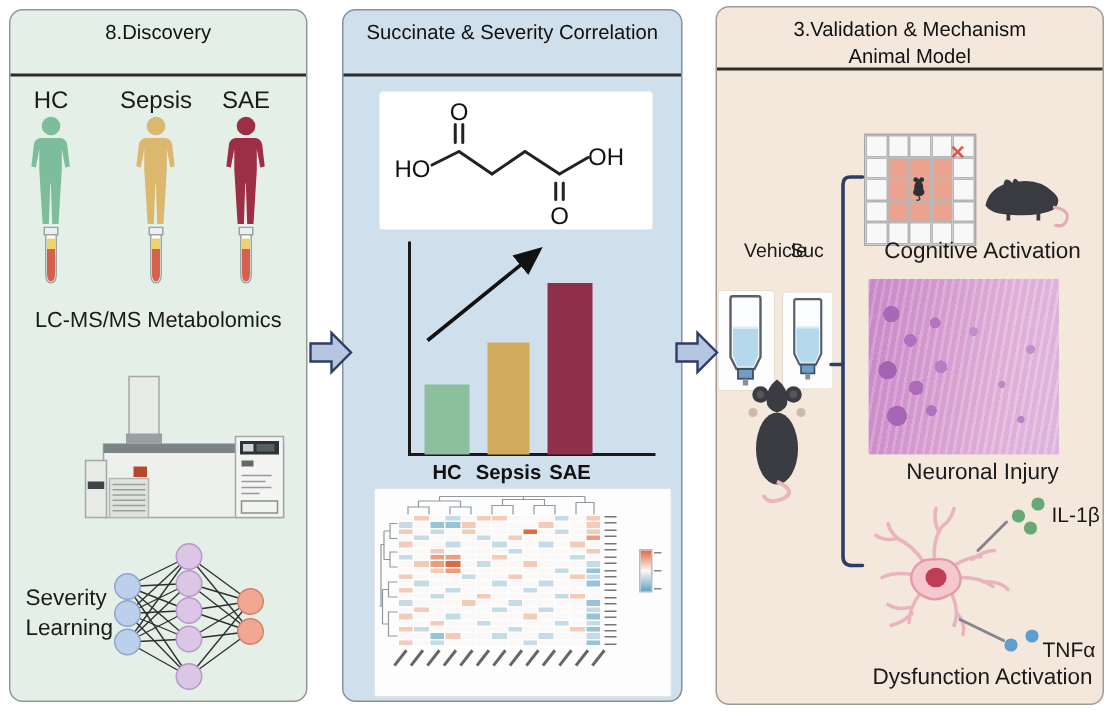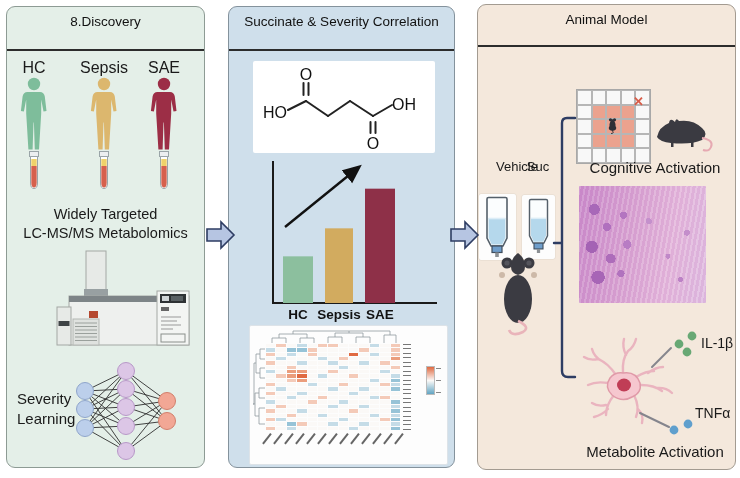"3.Validation & Mechanism" div { html: none -> <div>3.Validation &amp; Mechanism</div> }
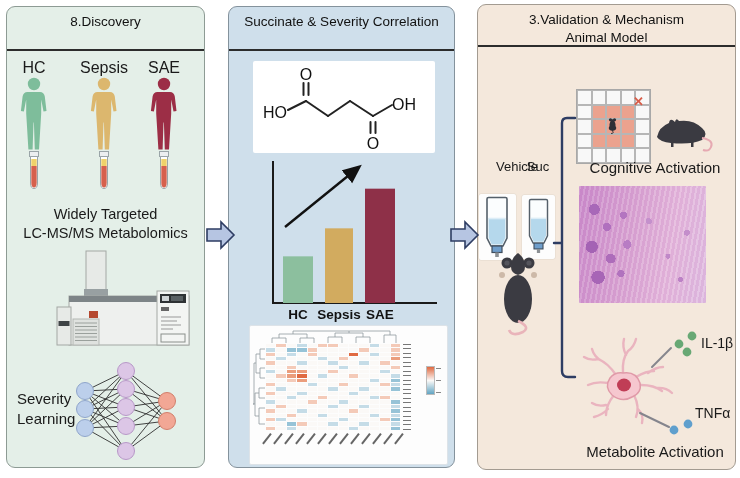"Widely Targeted" div { html: <div>Widely Targeted</div> -> none }
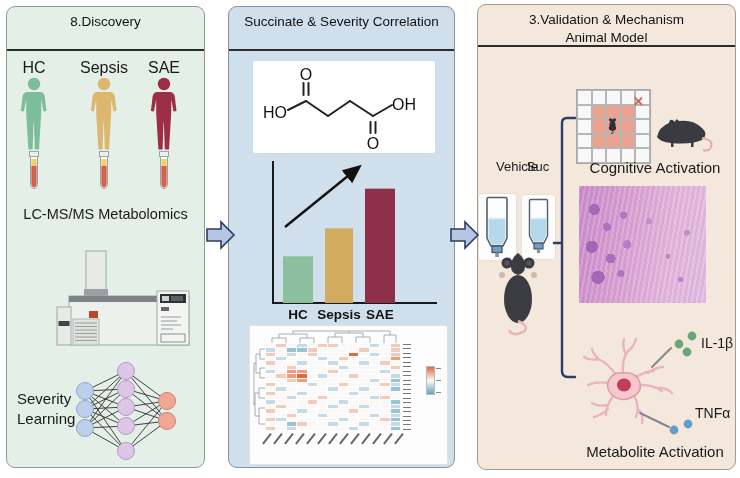"Neuronal Injury" div.outcome { html: none -> <div>Neuronal Injury</div> }
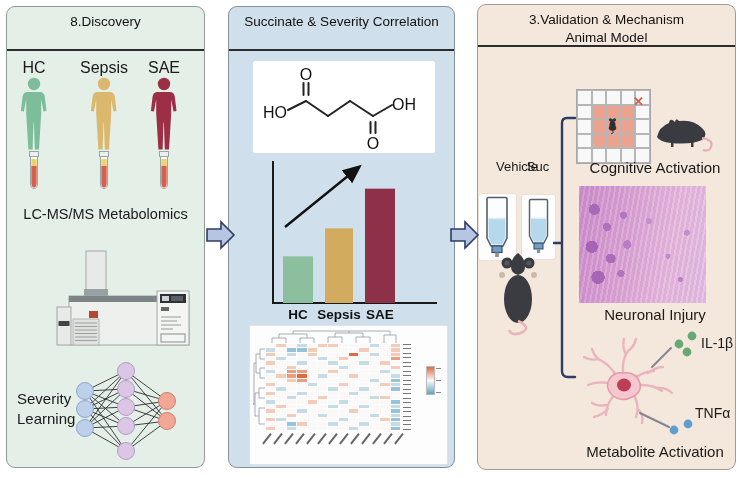"TNFα" div.cyto-lbl { top: 400px -> 420px }
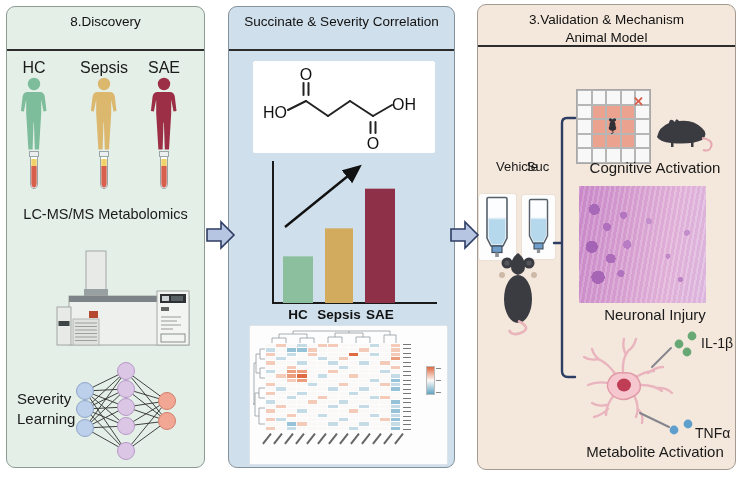"Metabolite Activation" div.outcome { text: Metabolite -> Dysfunction }
